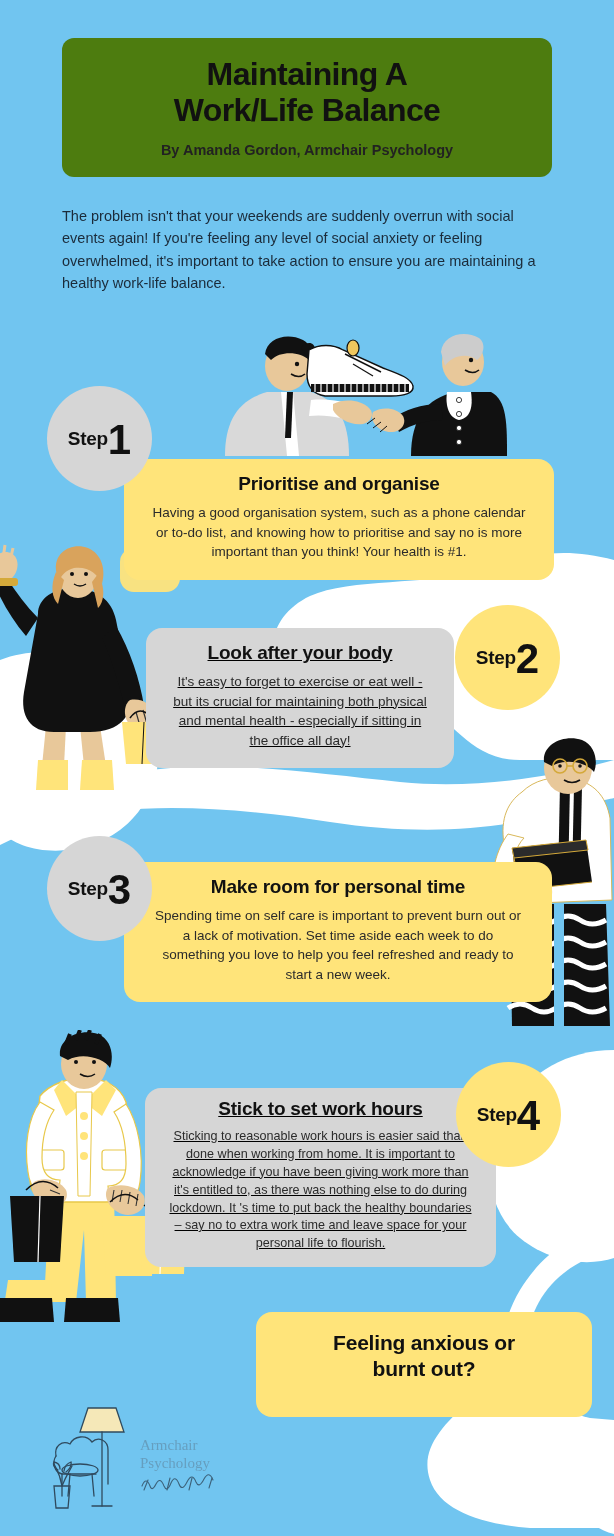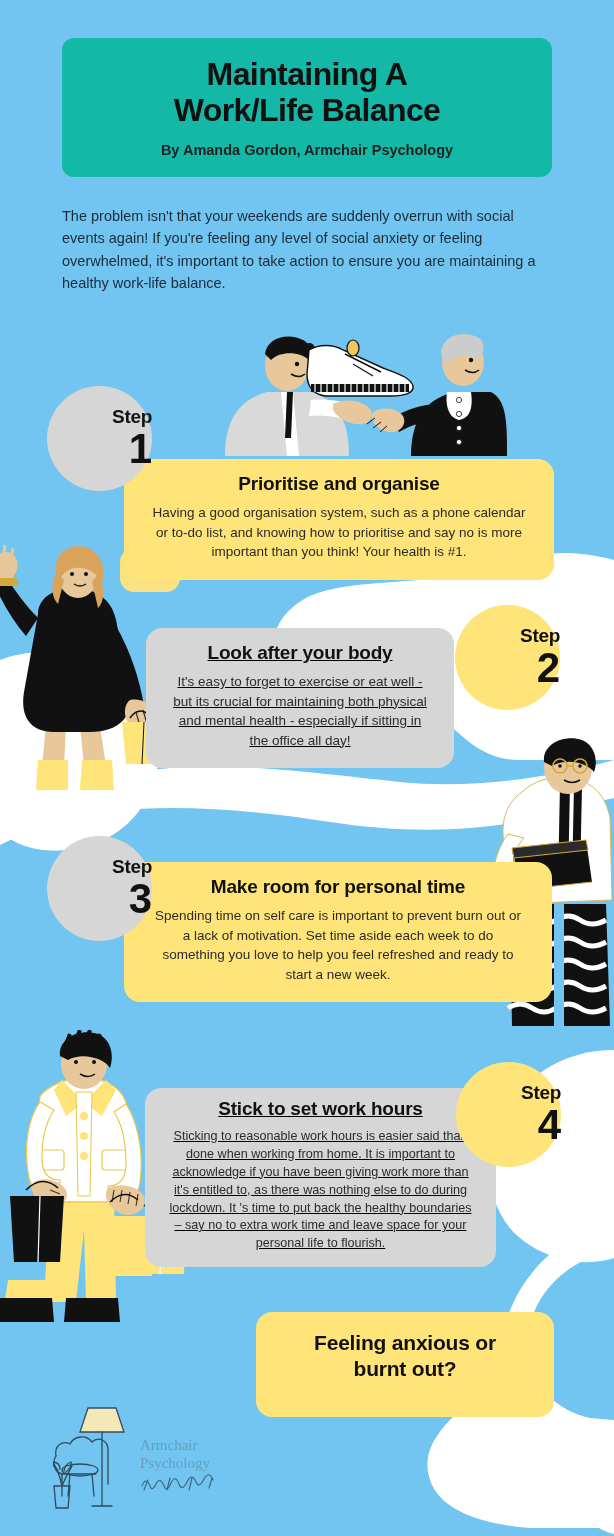"Maintaining A" .header { background: #14b8a6 -> #4d7c0f }
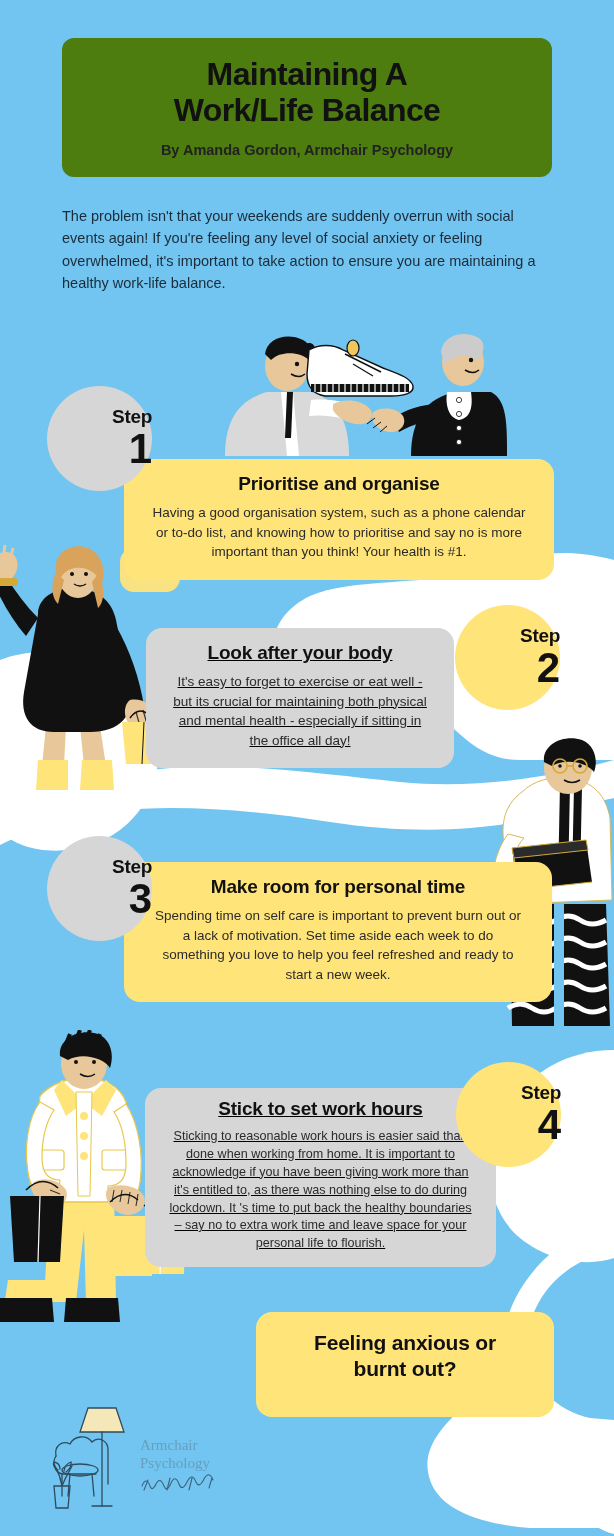"Step" .badge { align-items: flex-end -> center; flex-direction: column -> row }
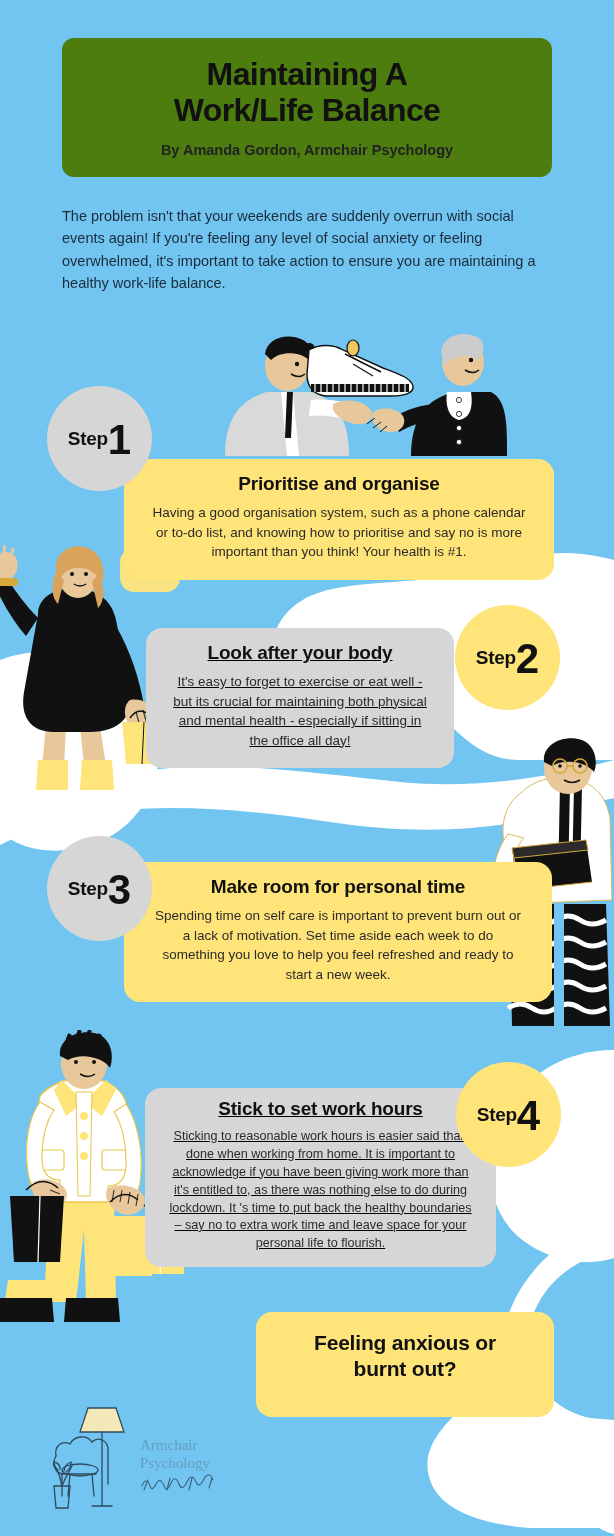"Feeling anxious or" div.card { width: 298px -> 336px }
